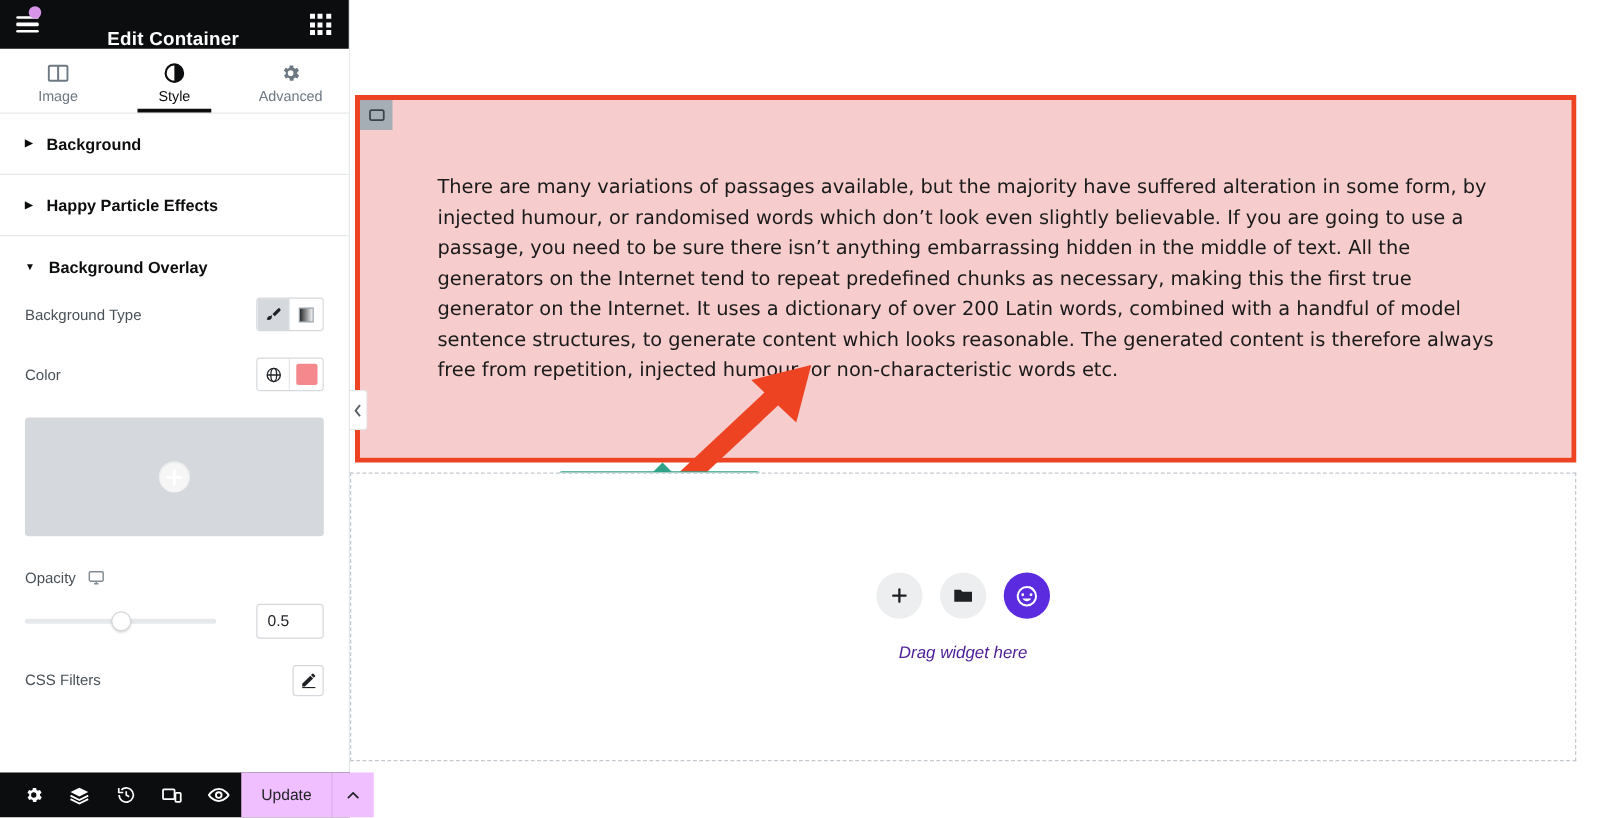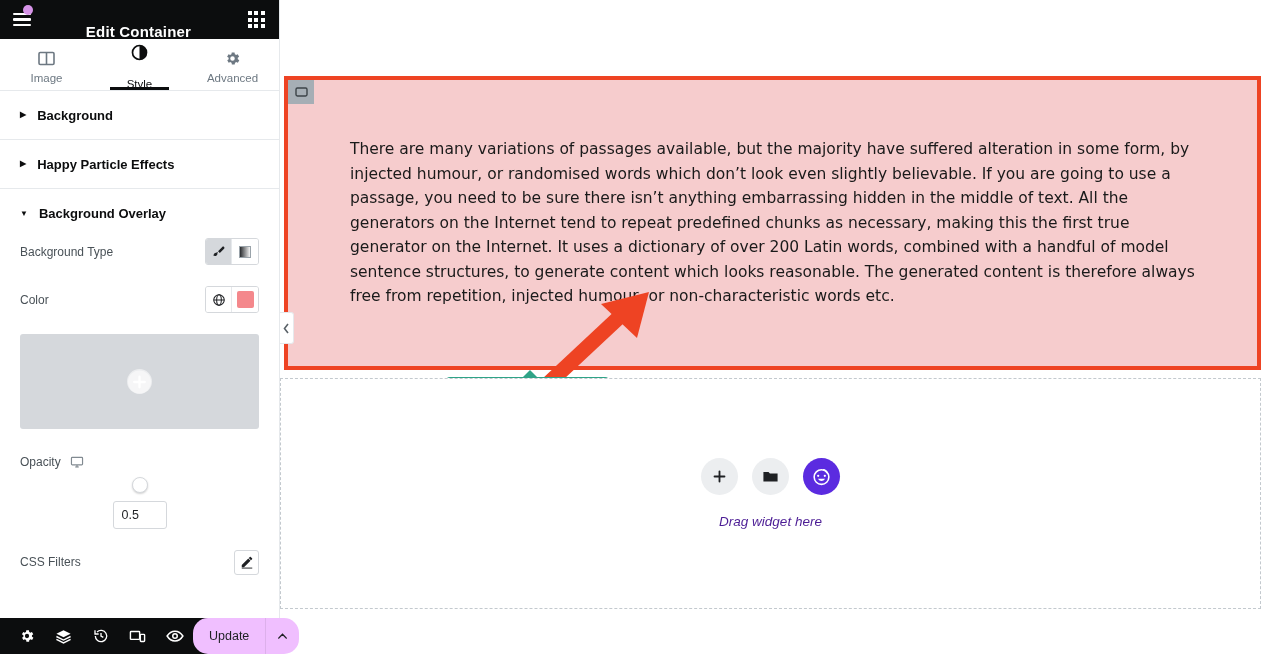"Style" .tab.active { justify-content: space-between -> none }
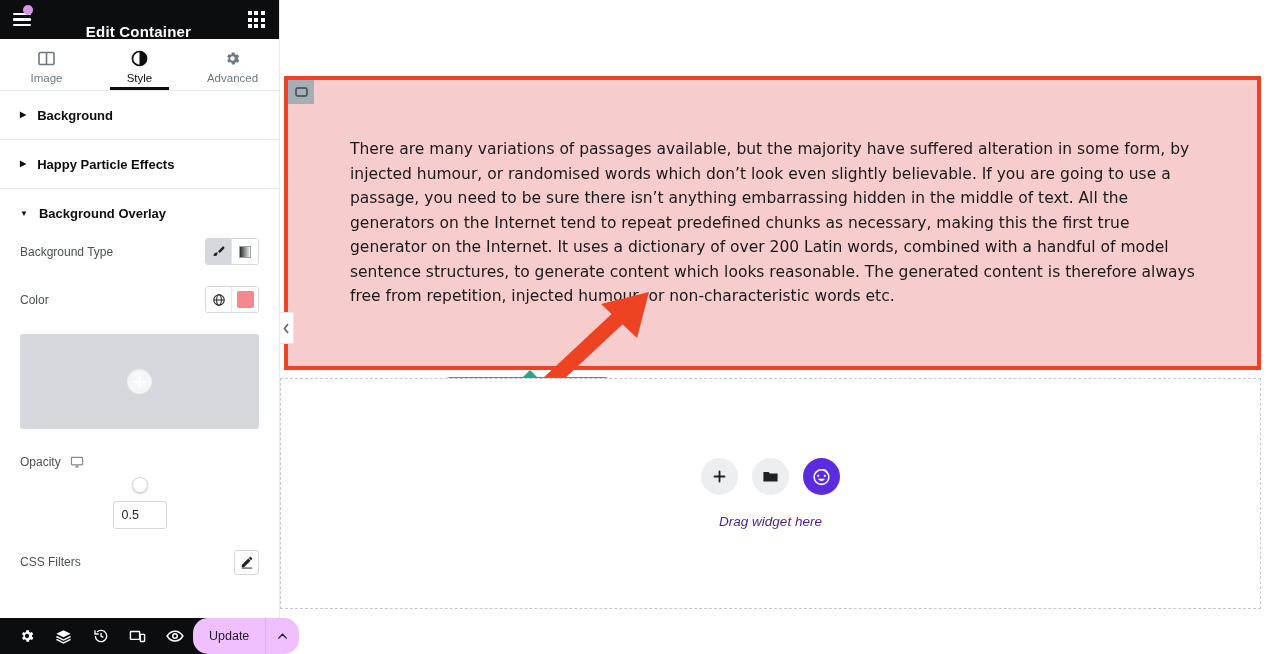"0.5" .slider-row { flex-direction: column -> none; gap: 14px -> 32px }
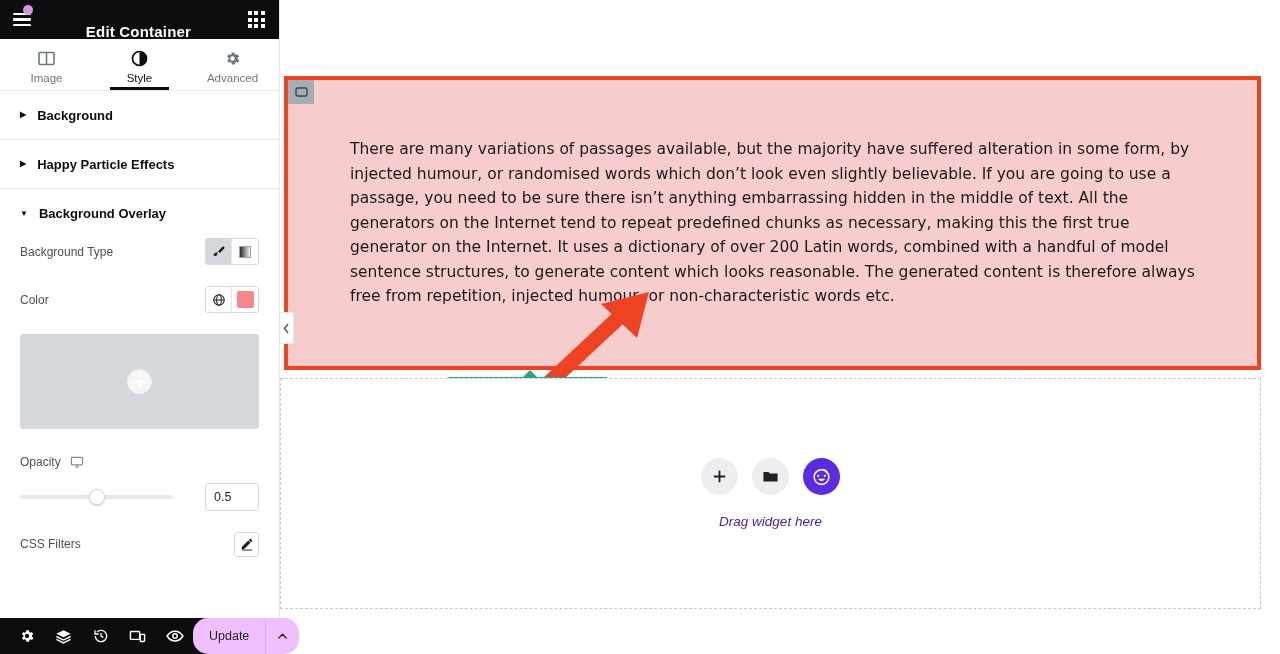"Update" .bb-update { border-radius: 15px -> none }
